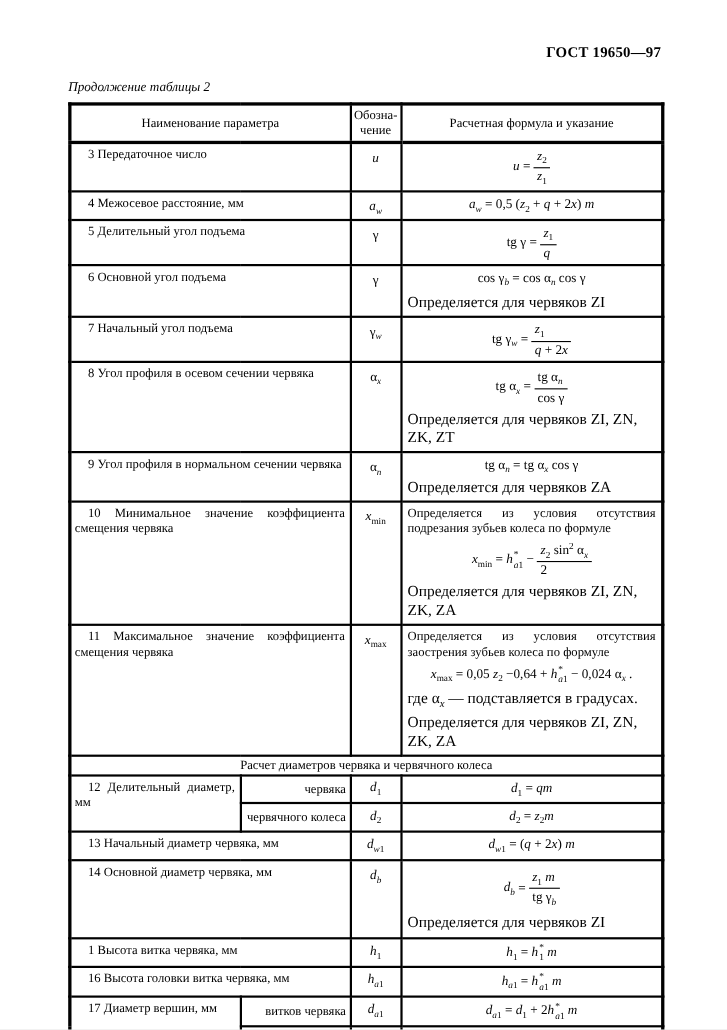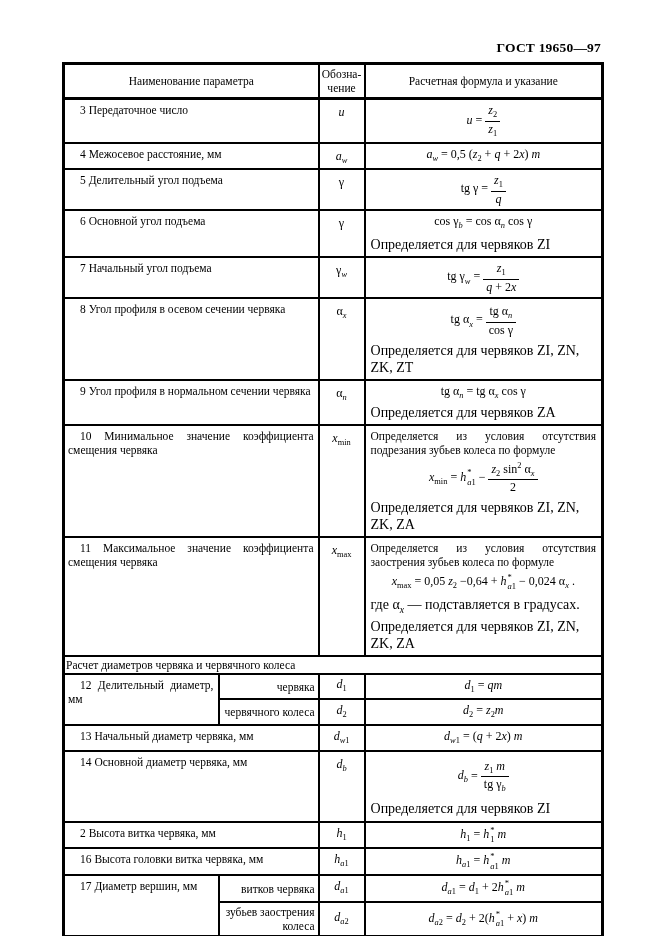"Продолжение таблицы 2" div.caption { html: none -> <div>Продолжение таблицы 2</div> }
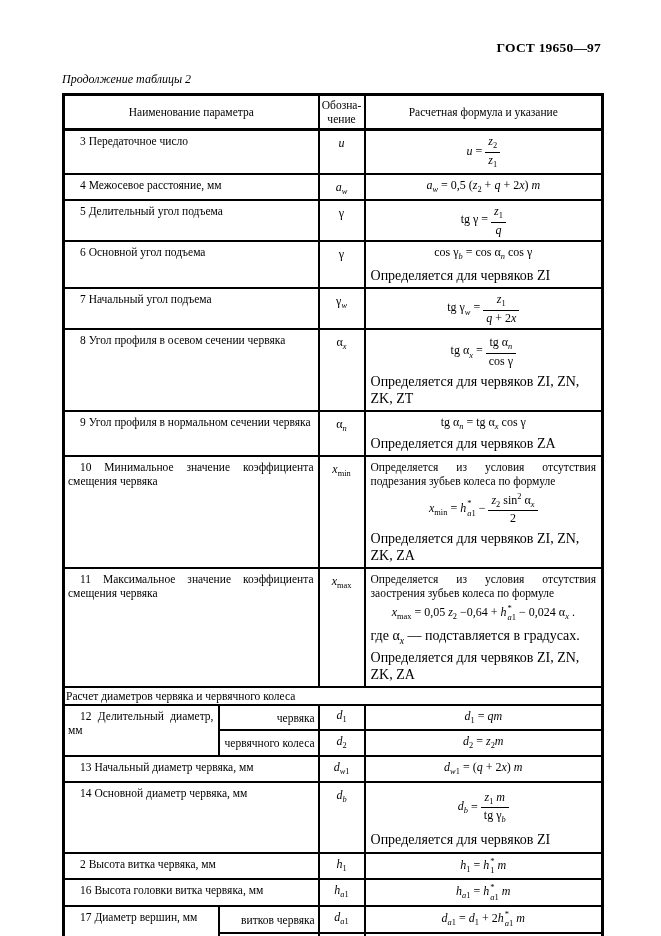"z2" .fr { text-align: center -> left }
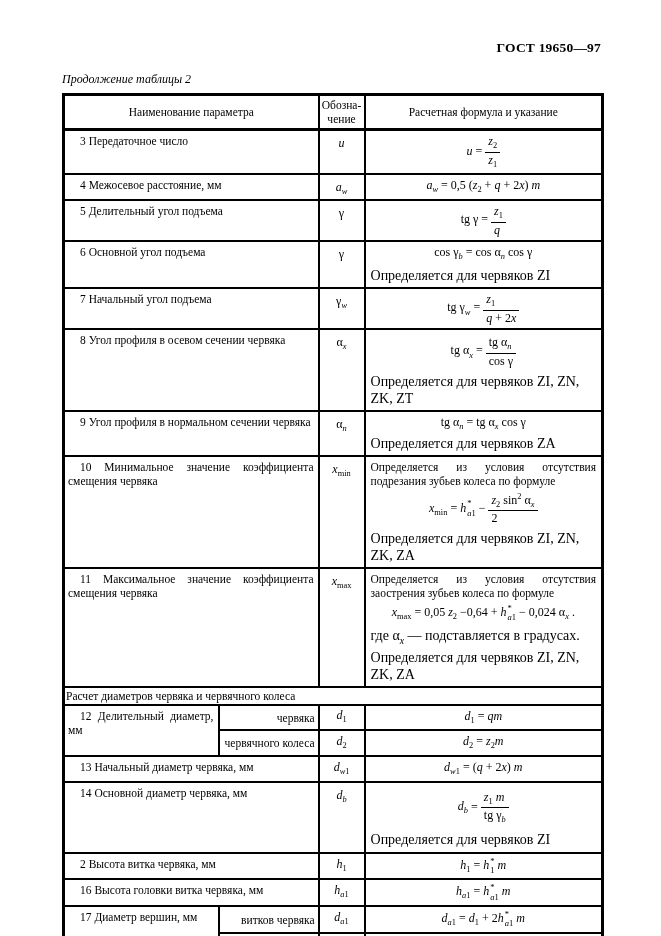"Расчет диаметров червяка и червячного" .sec { text-align: none -> center }
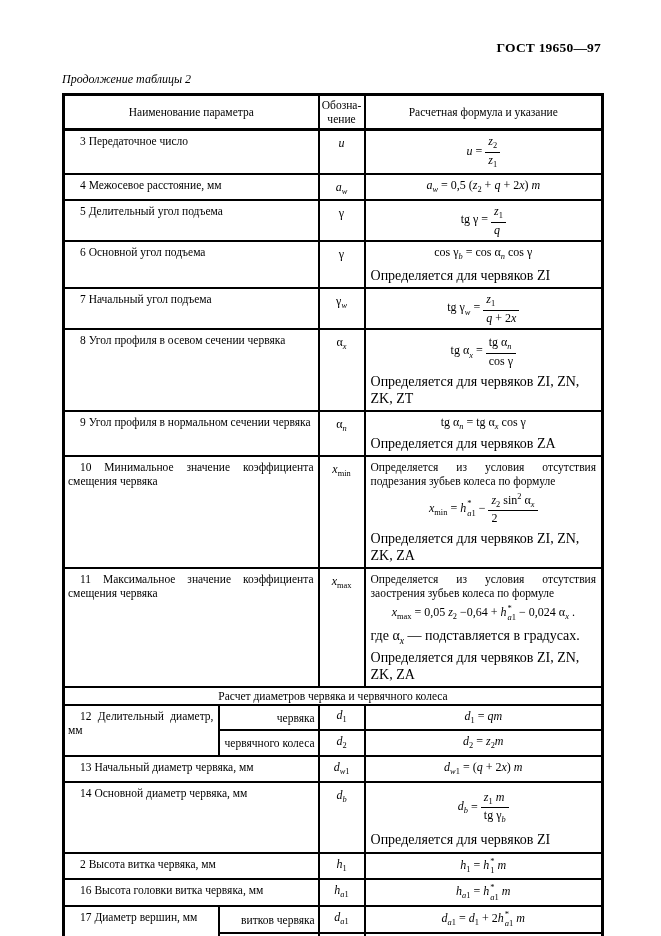"2 Высота витка червяка, мм" td.nm { text: 2 -> 1 }
